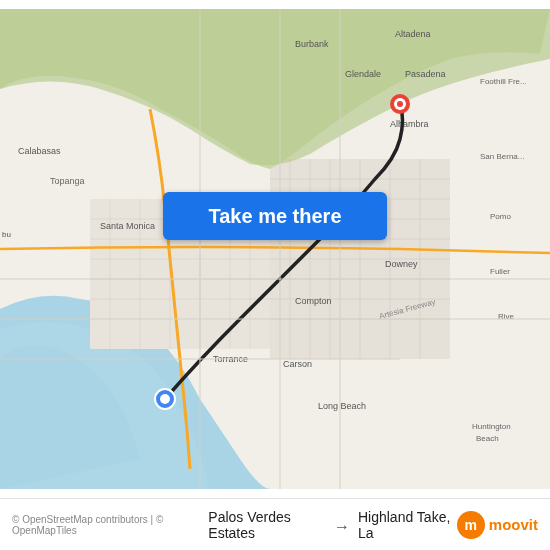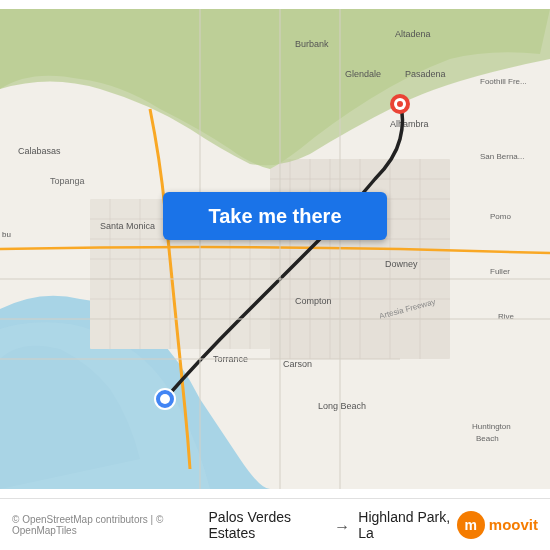"Highland Park, La" span { text: Park -> Take }
